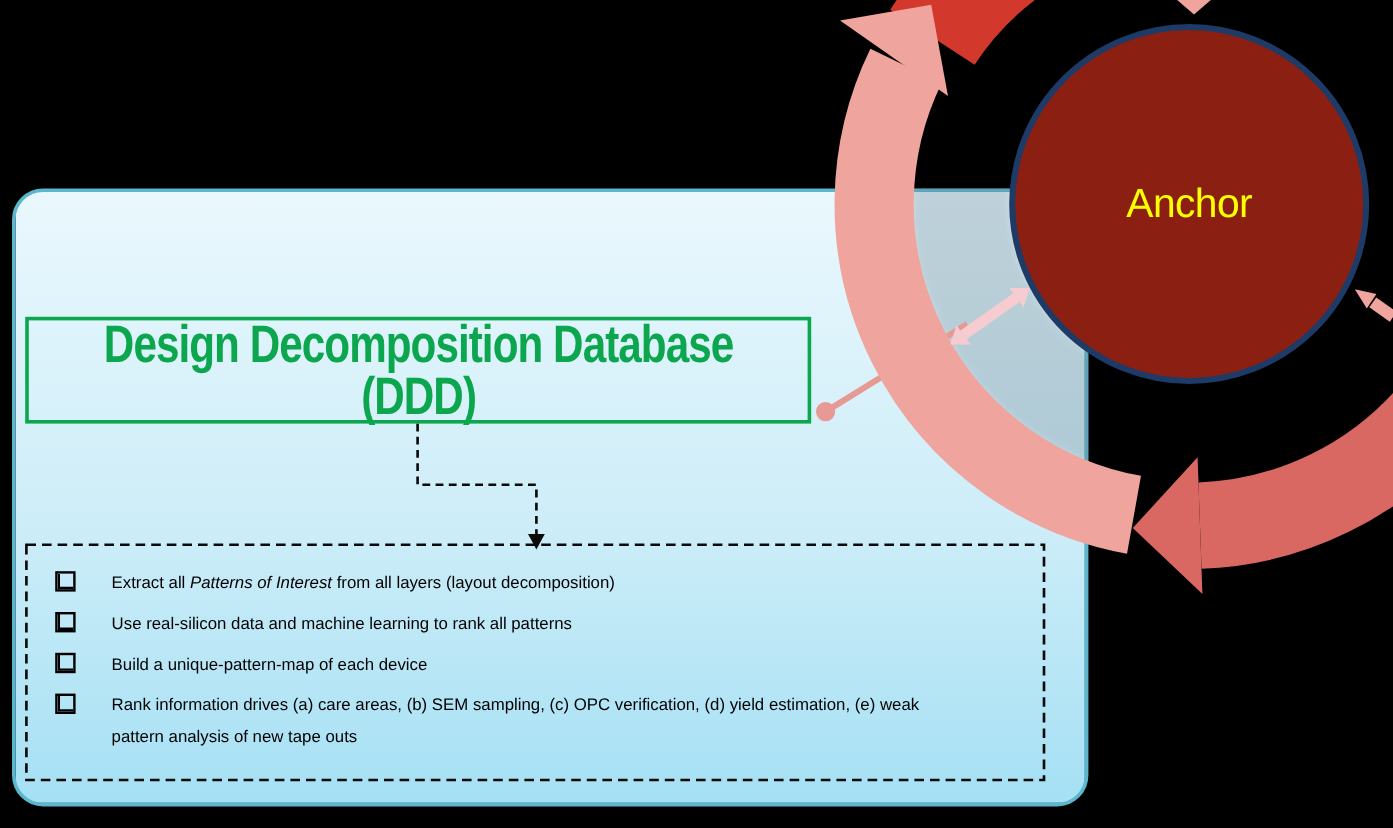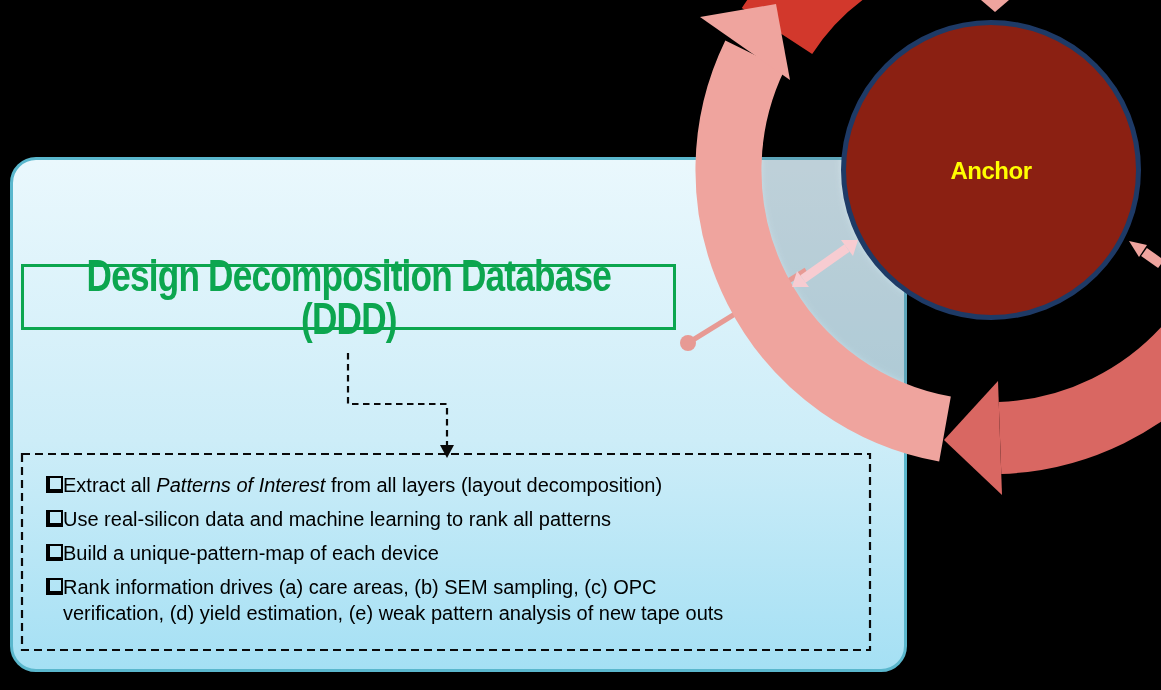"Anchor" .circle .cl { font-size: 24px -> 34px; font-weight: bold -> normal }
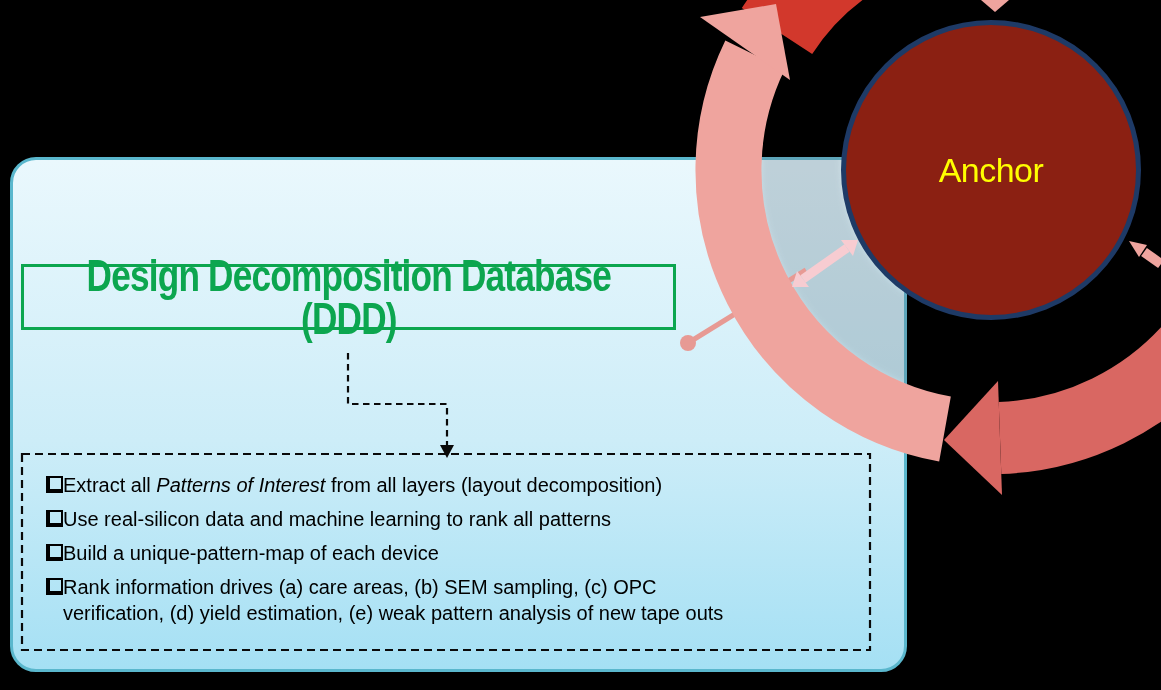"Design Decomposition Database" .ddd-box { height: 66px -> 89px }
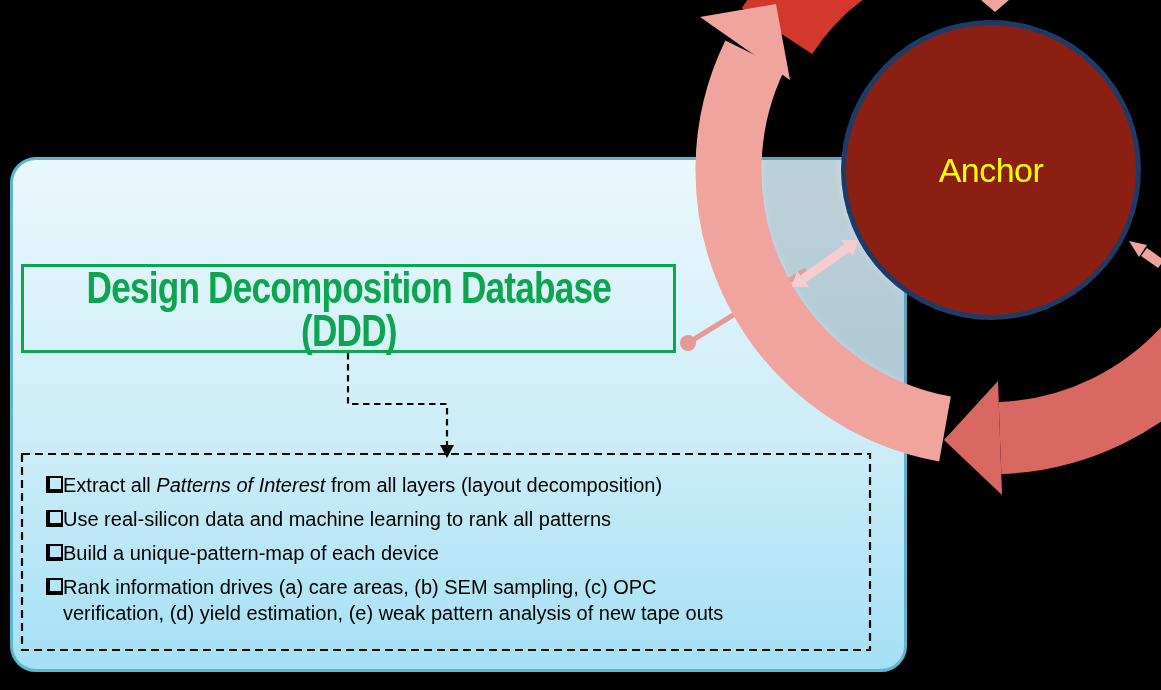"Extract all Patterns of Interest" .btext { font-size: 20px -> 14px; margin-left: none -> 30px }
